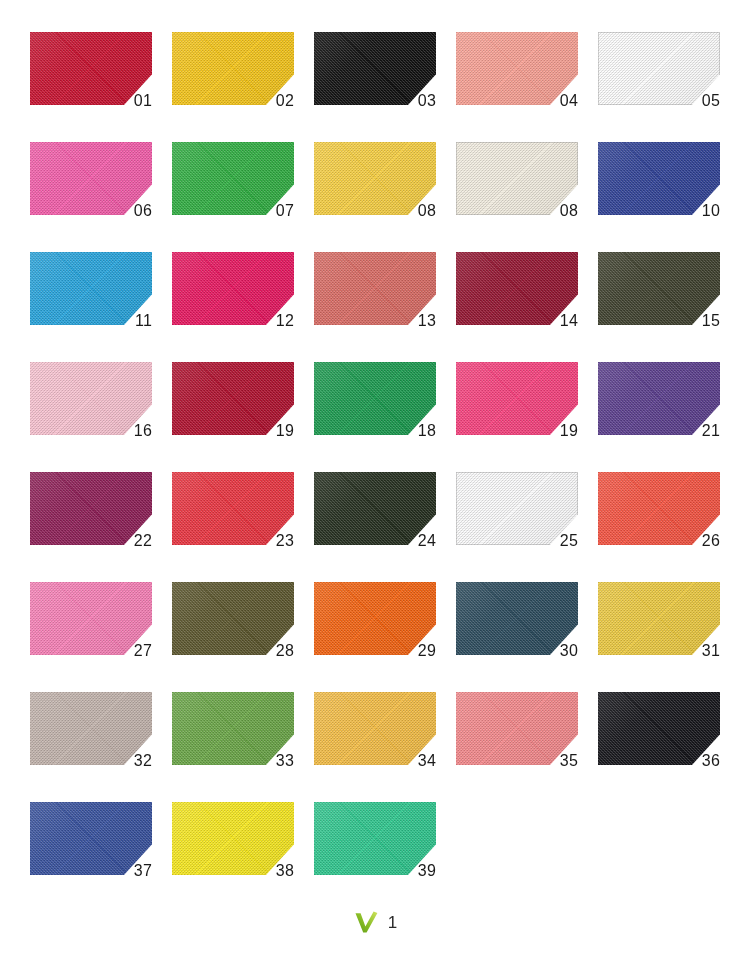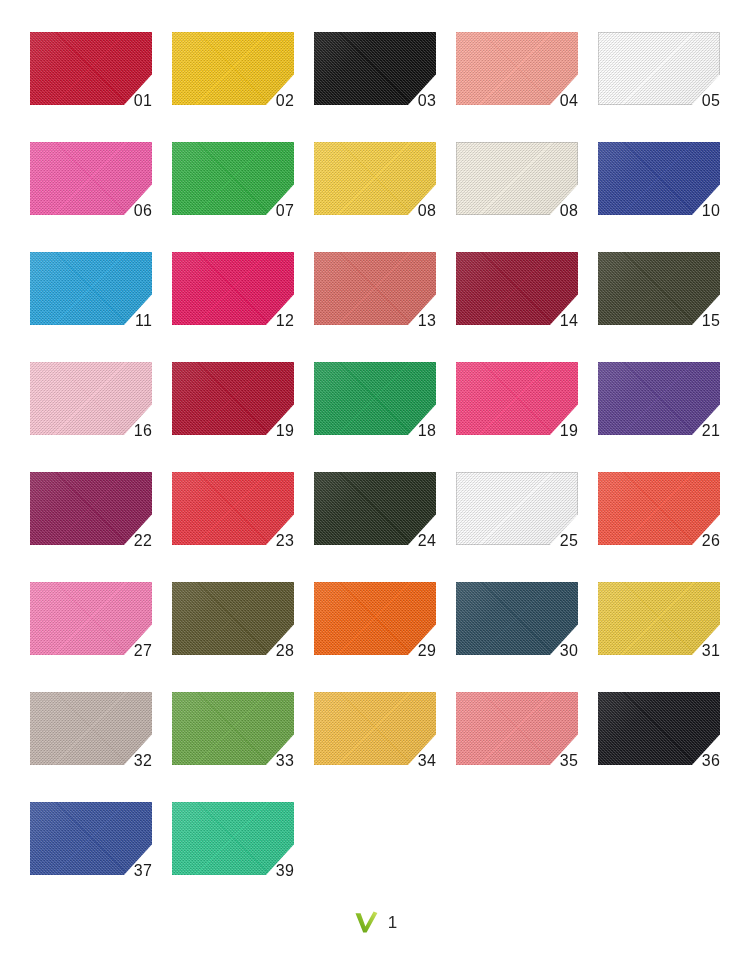"38" div.swatch-cell { html: none -> <div> <div> <div></div> <div></div> <div></div> </div> <span>38</span> </div> }
